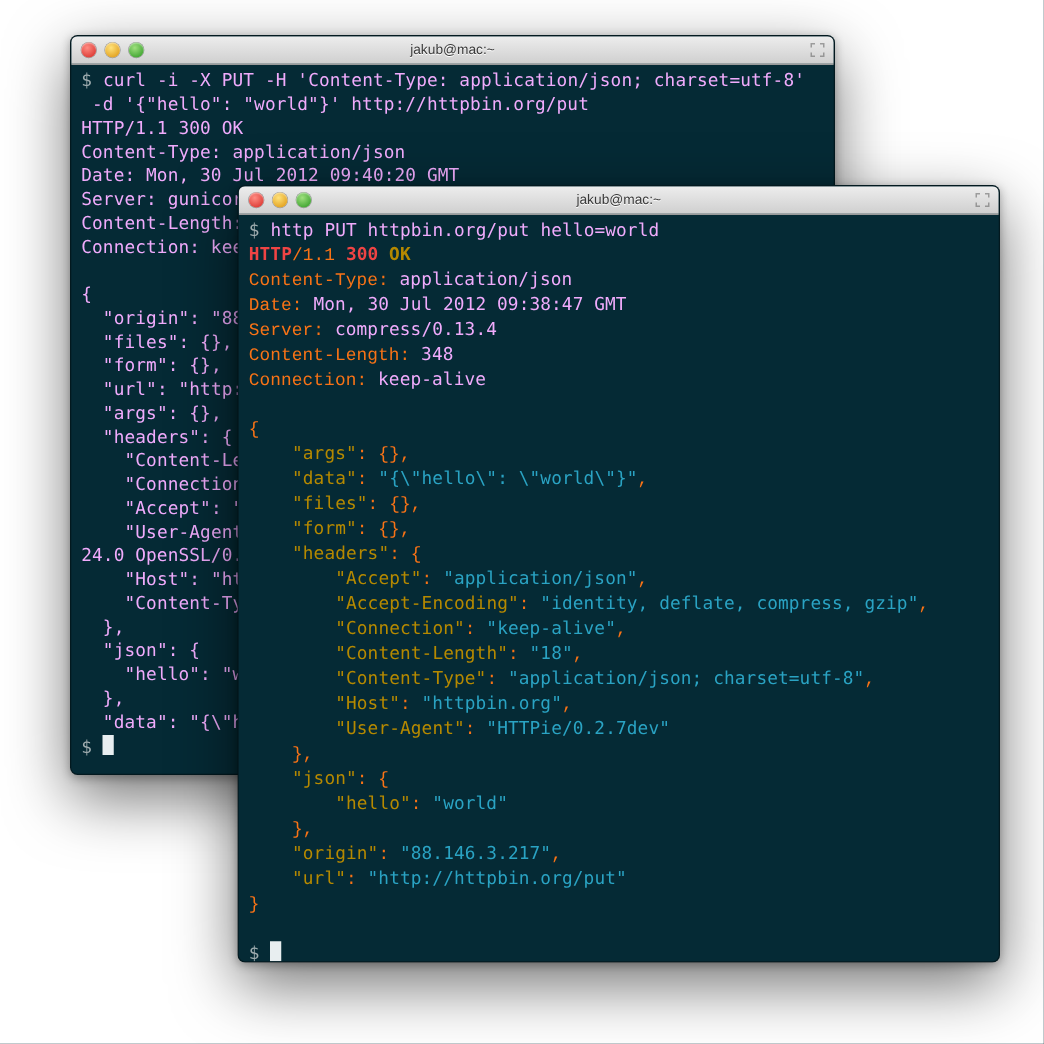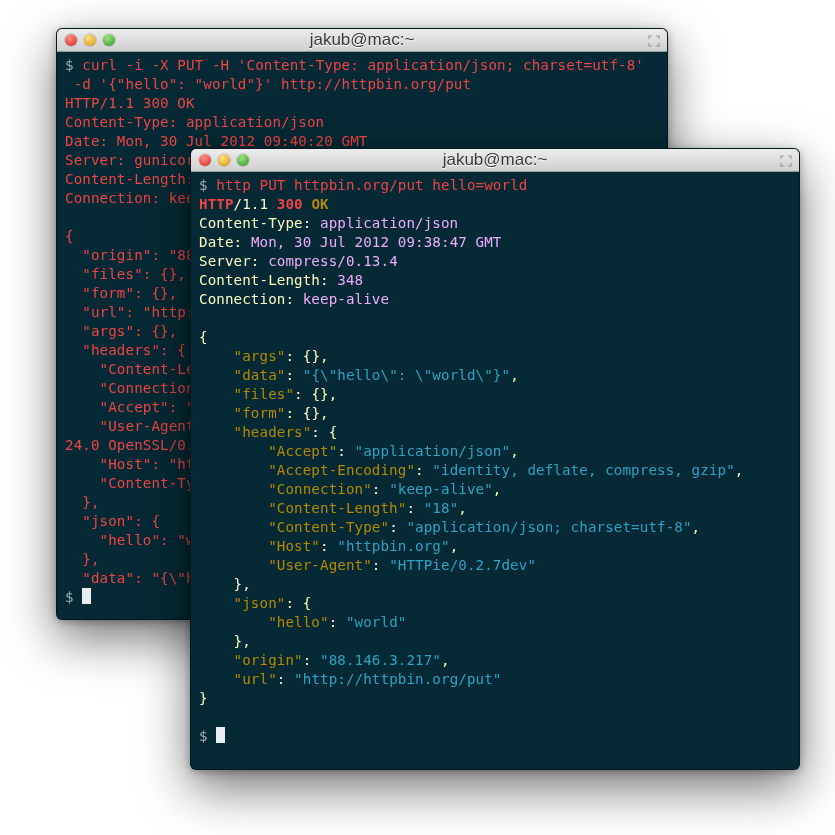"jakub@mac:~" .title { font-size: 17px -> 11px }
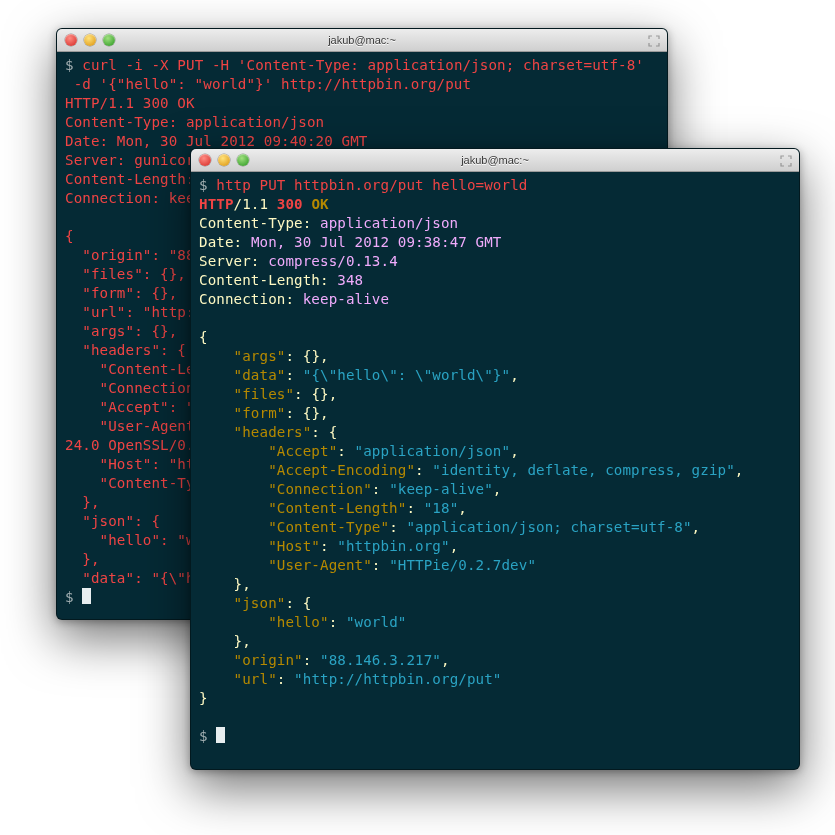"curl -i -X PUT -H" .white { color: #ef4444 -> #f0abfc }
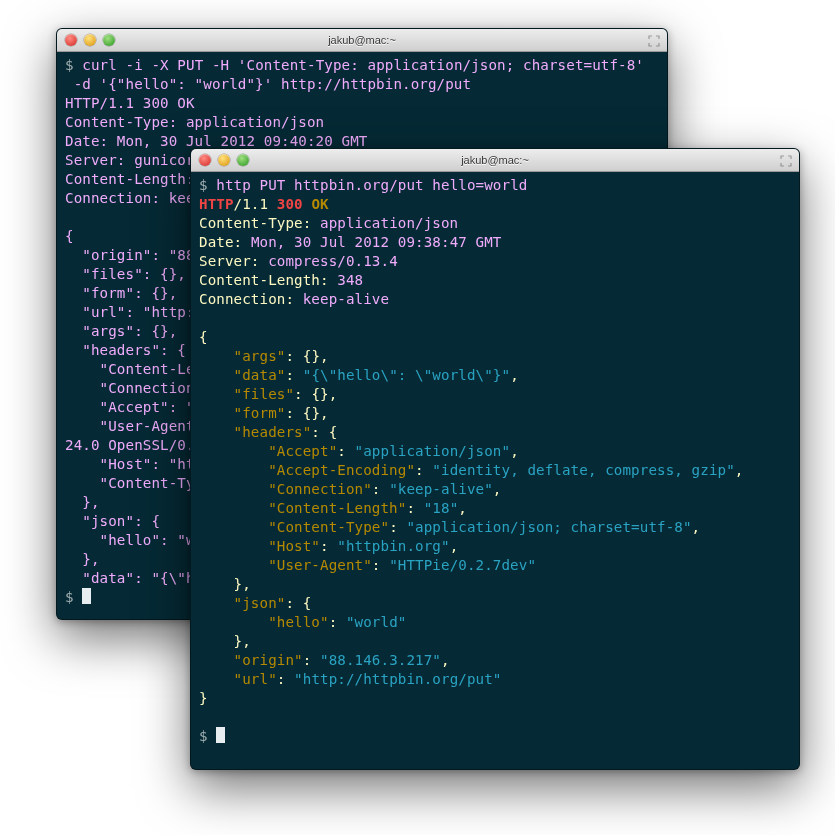"/1.1" .kw { color: #fef9c3 -> #f97316; font-family: none -> Liberation Mono, monospace }
